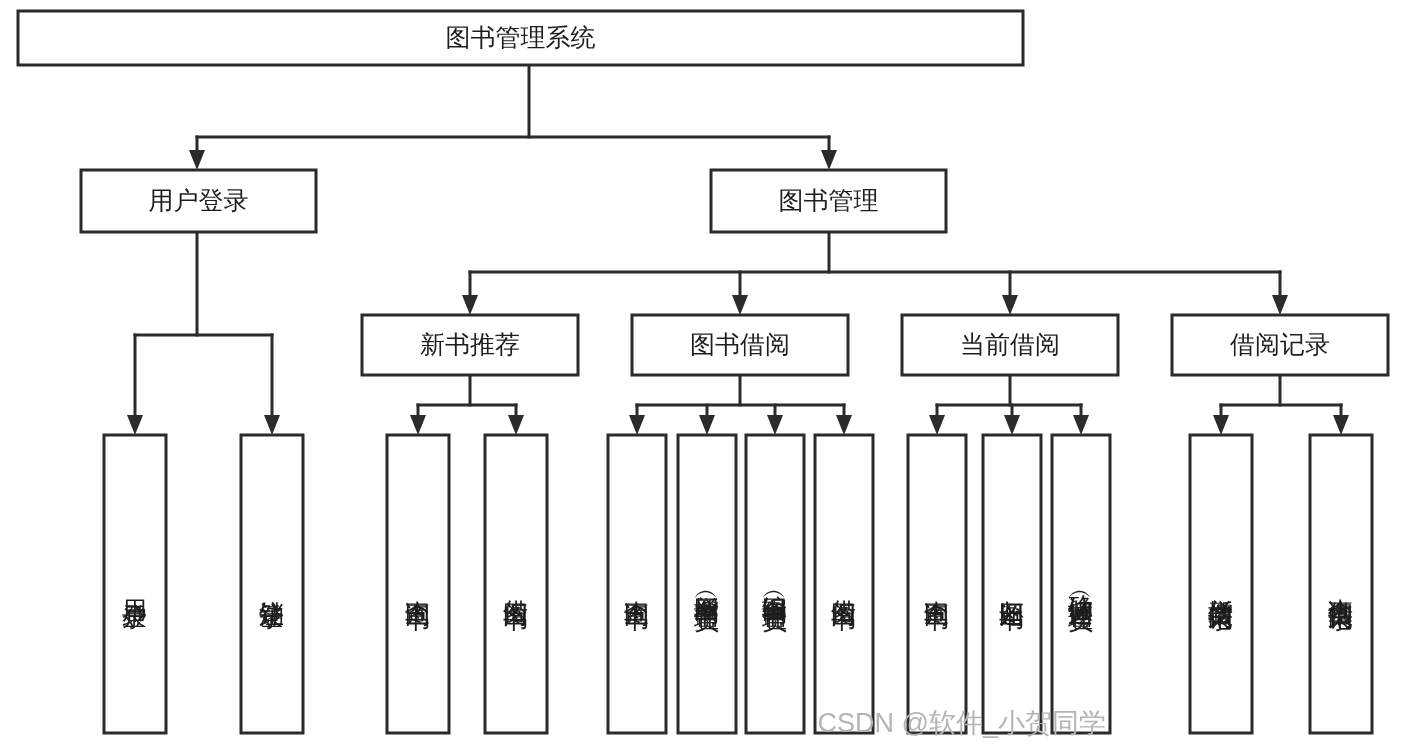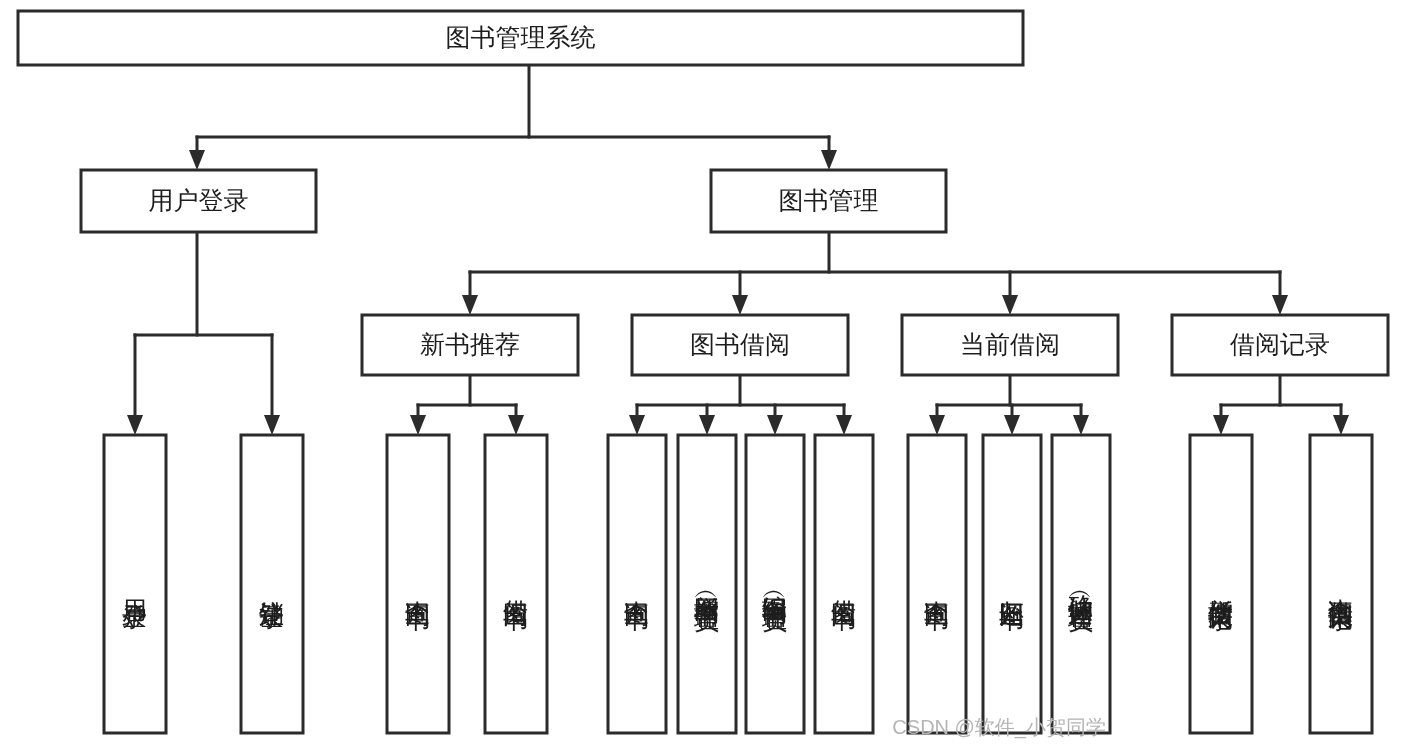"CSDN @软件_小贺同学" .watermark { font-size: 20px -> 27px }
